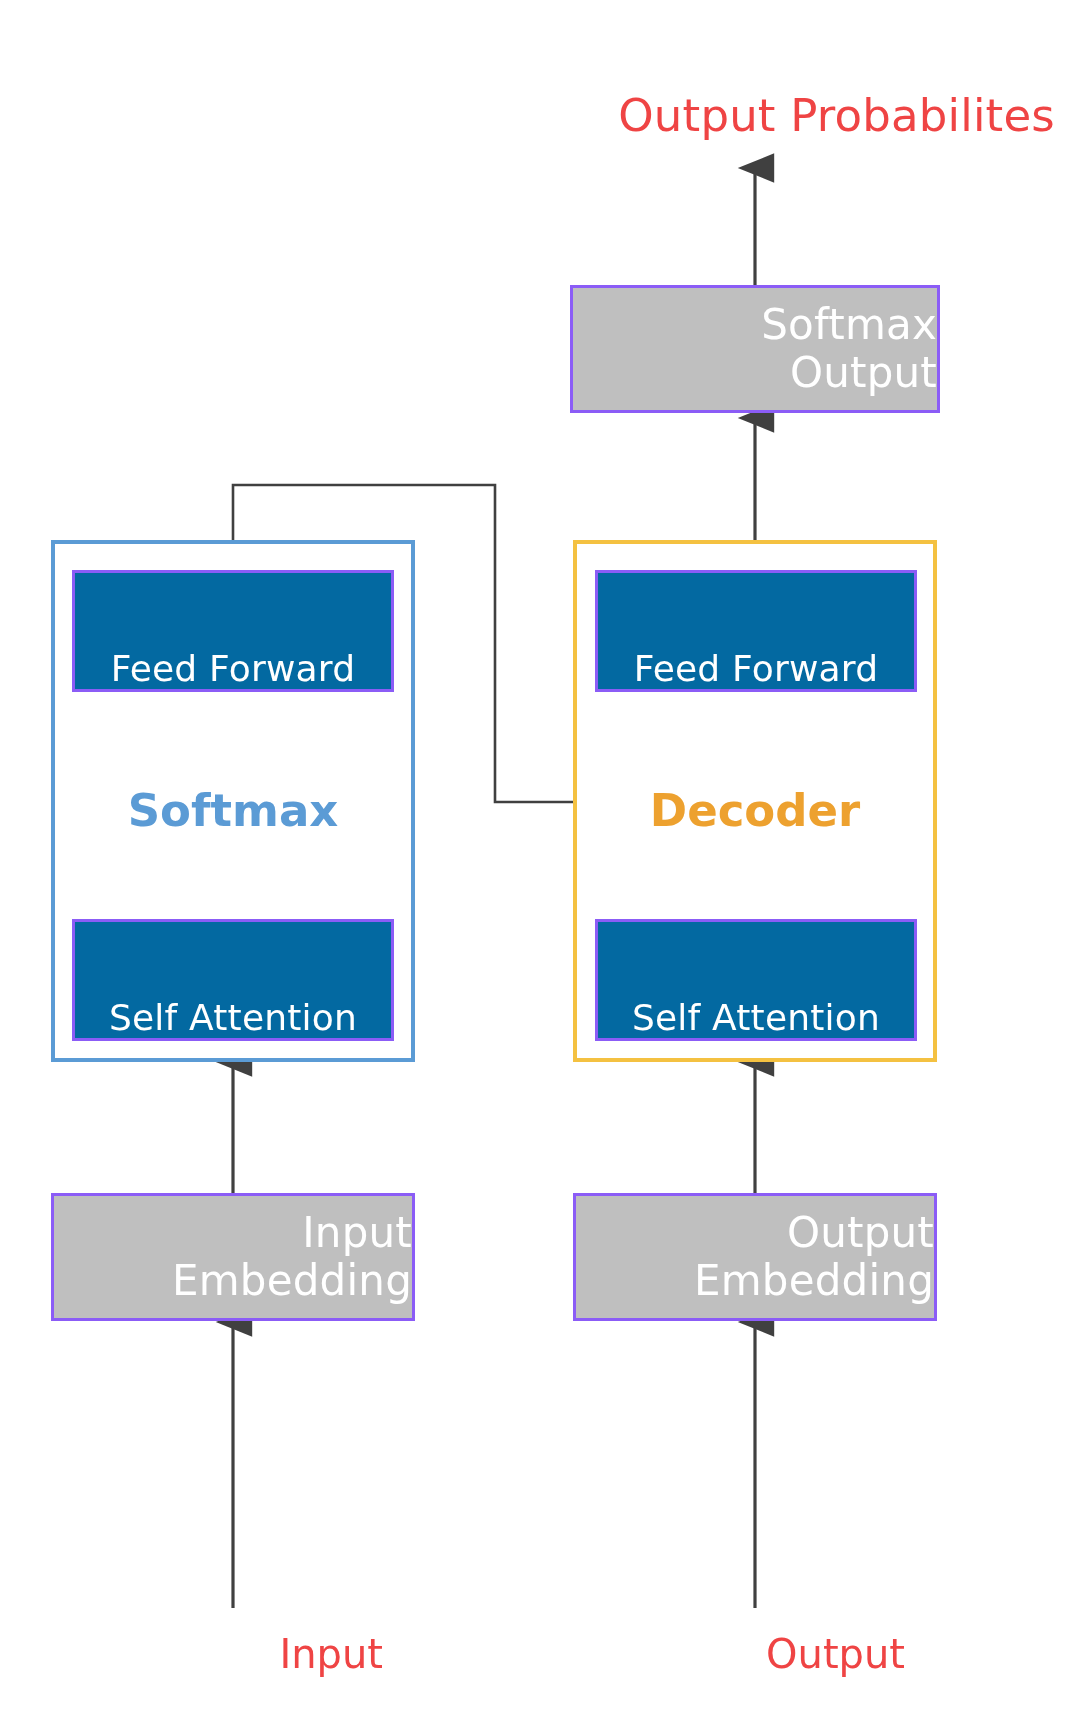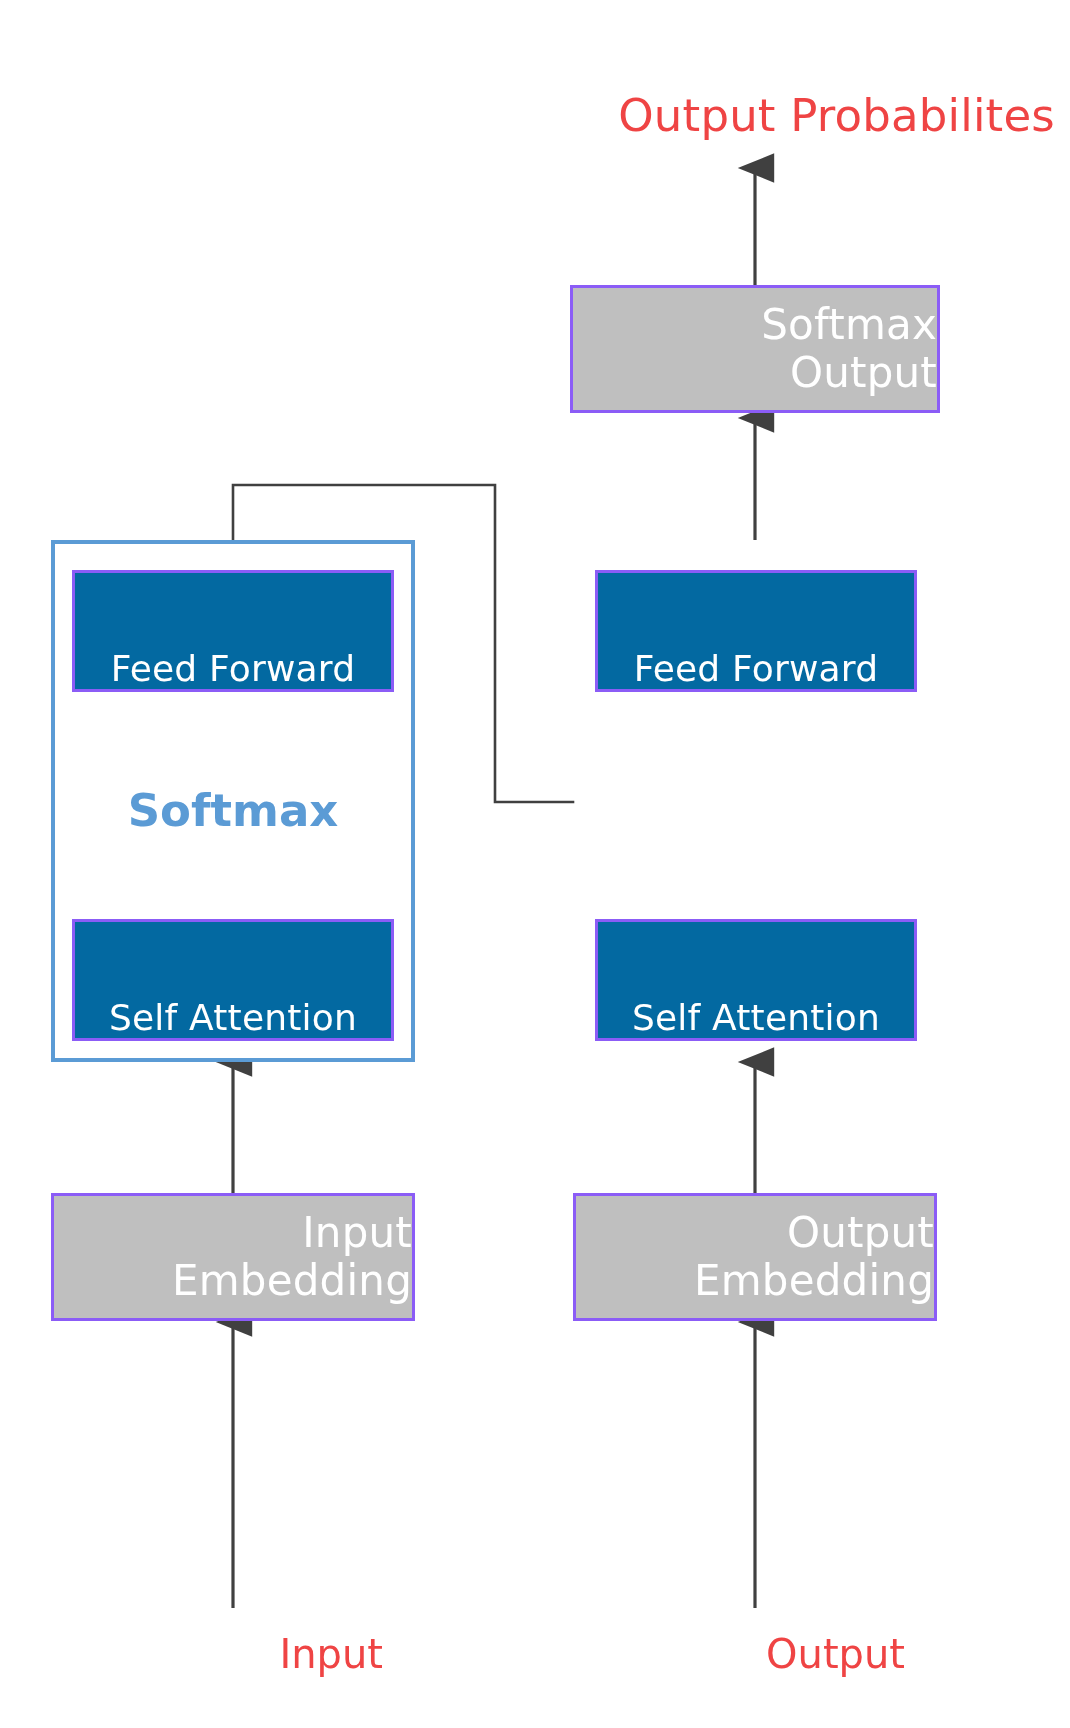"Decoder" div.stack { html: none -> <div> <div>Decoder</div> </div> }
